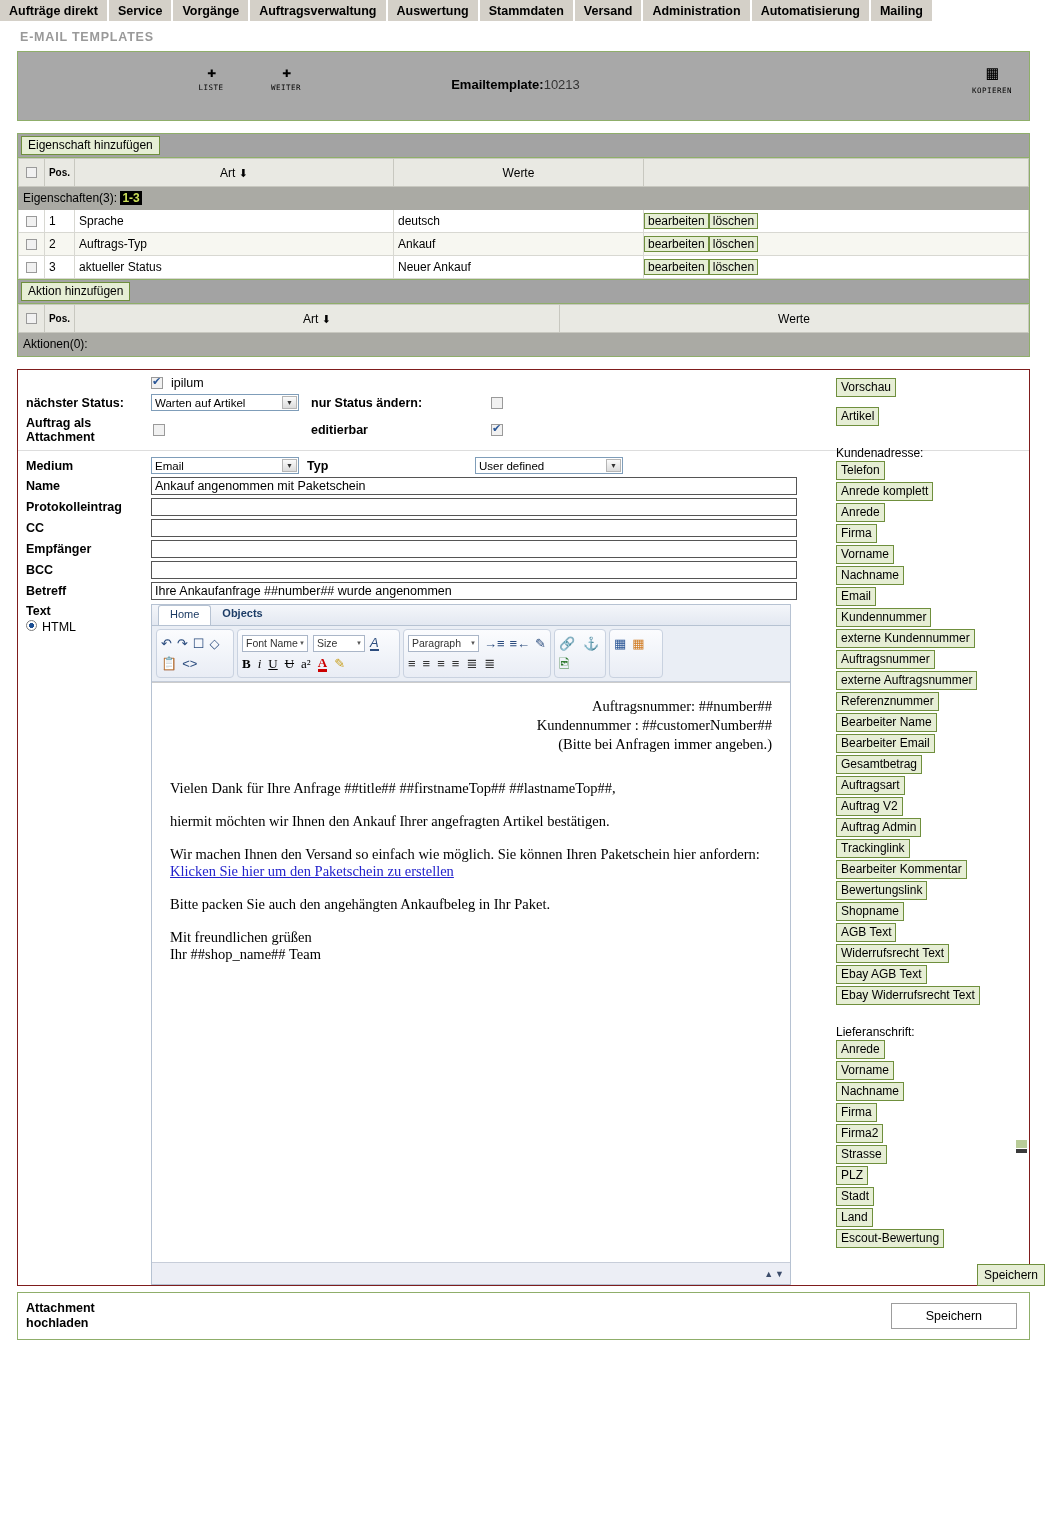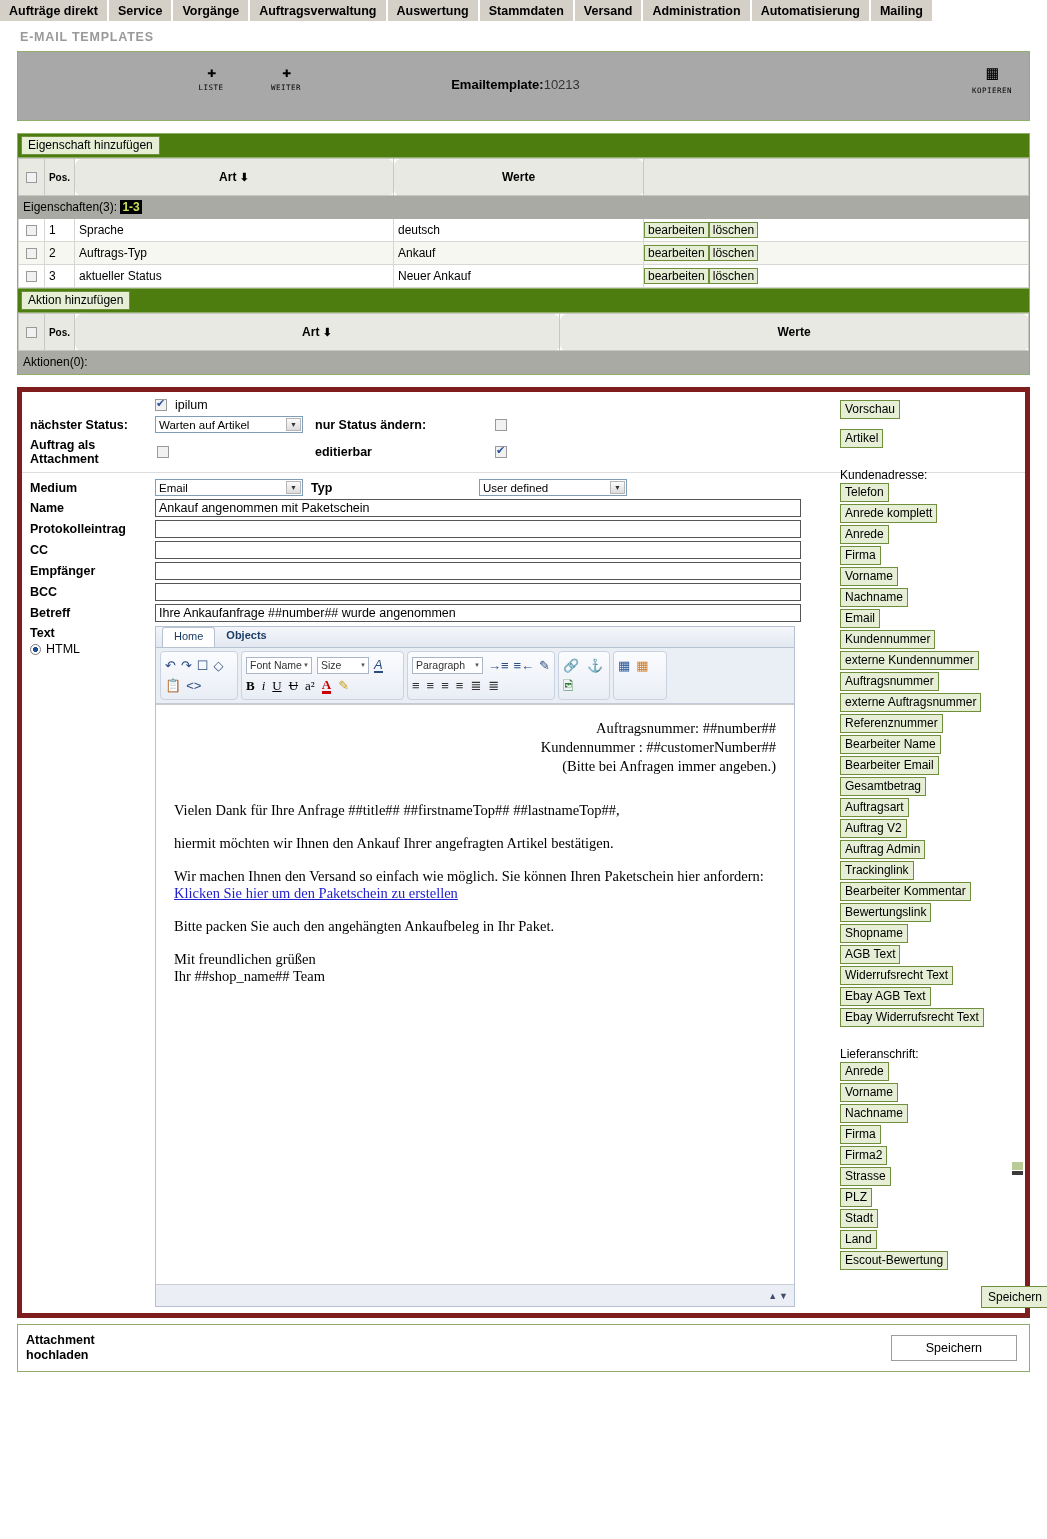"Eigenschaft hinzufügen" .addbtn-row { background: #4d7c0f -> #a3a3a3 }
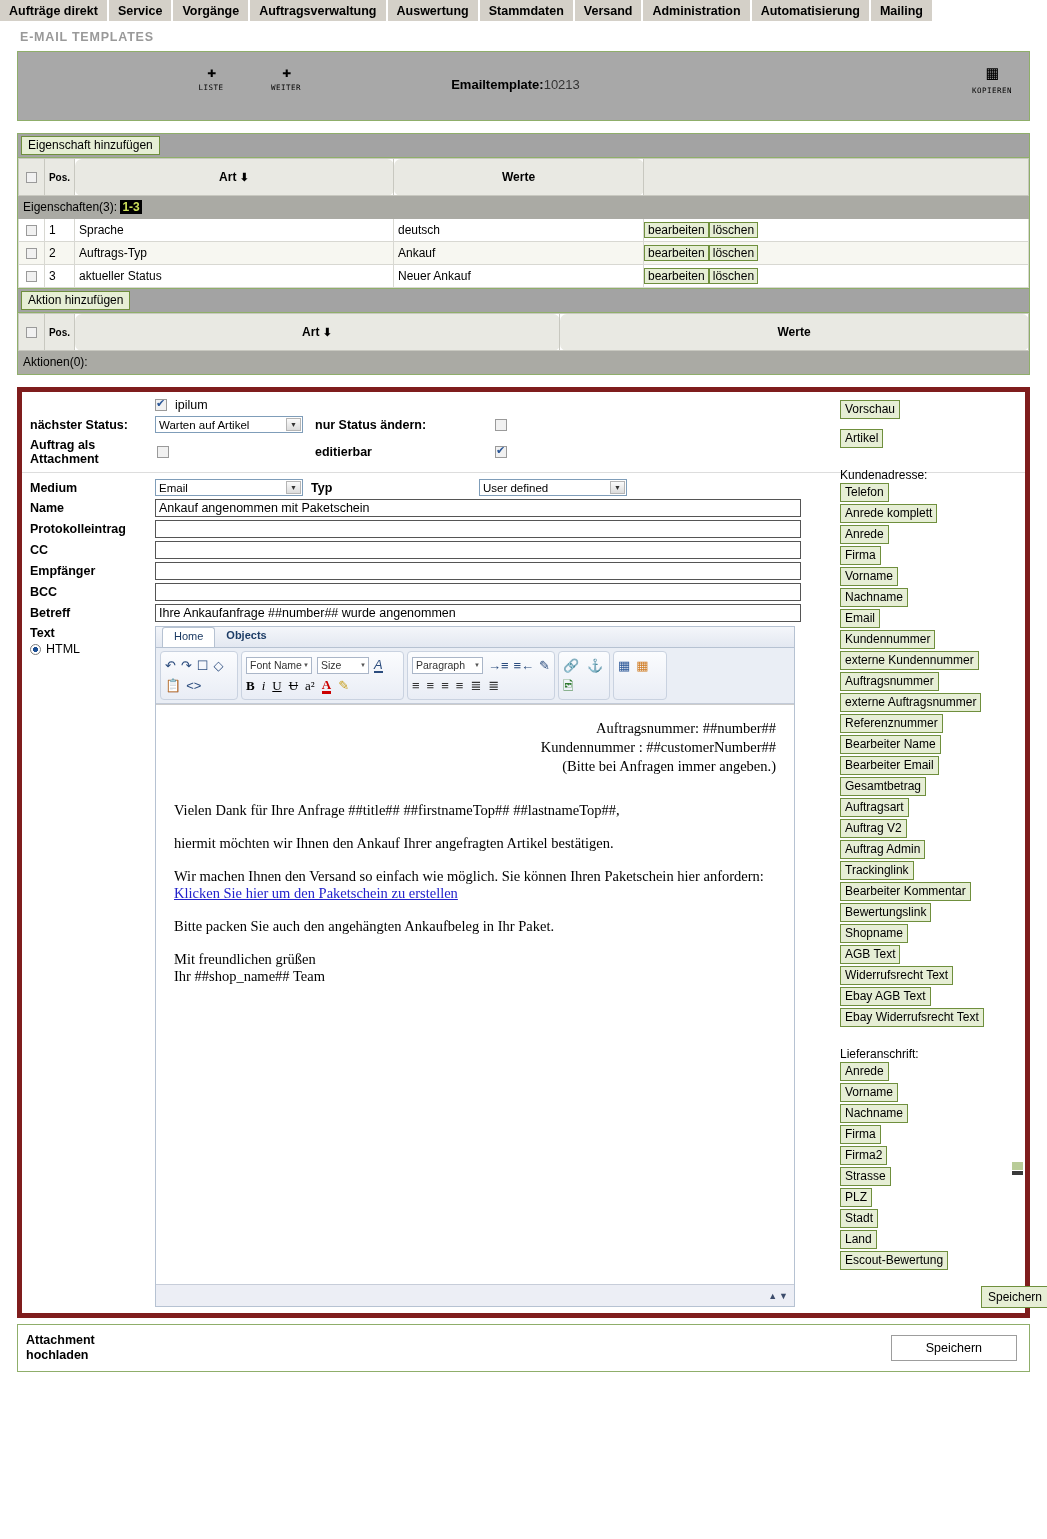"Pos." table.grid th { height: 37px -> 28px }
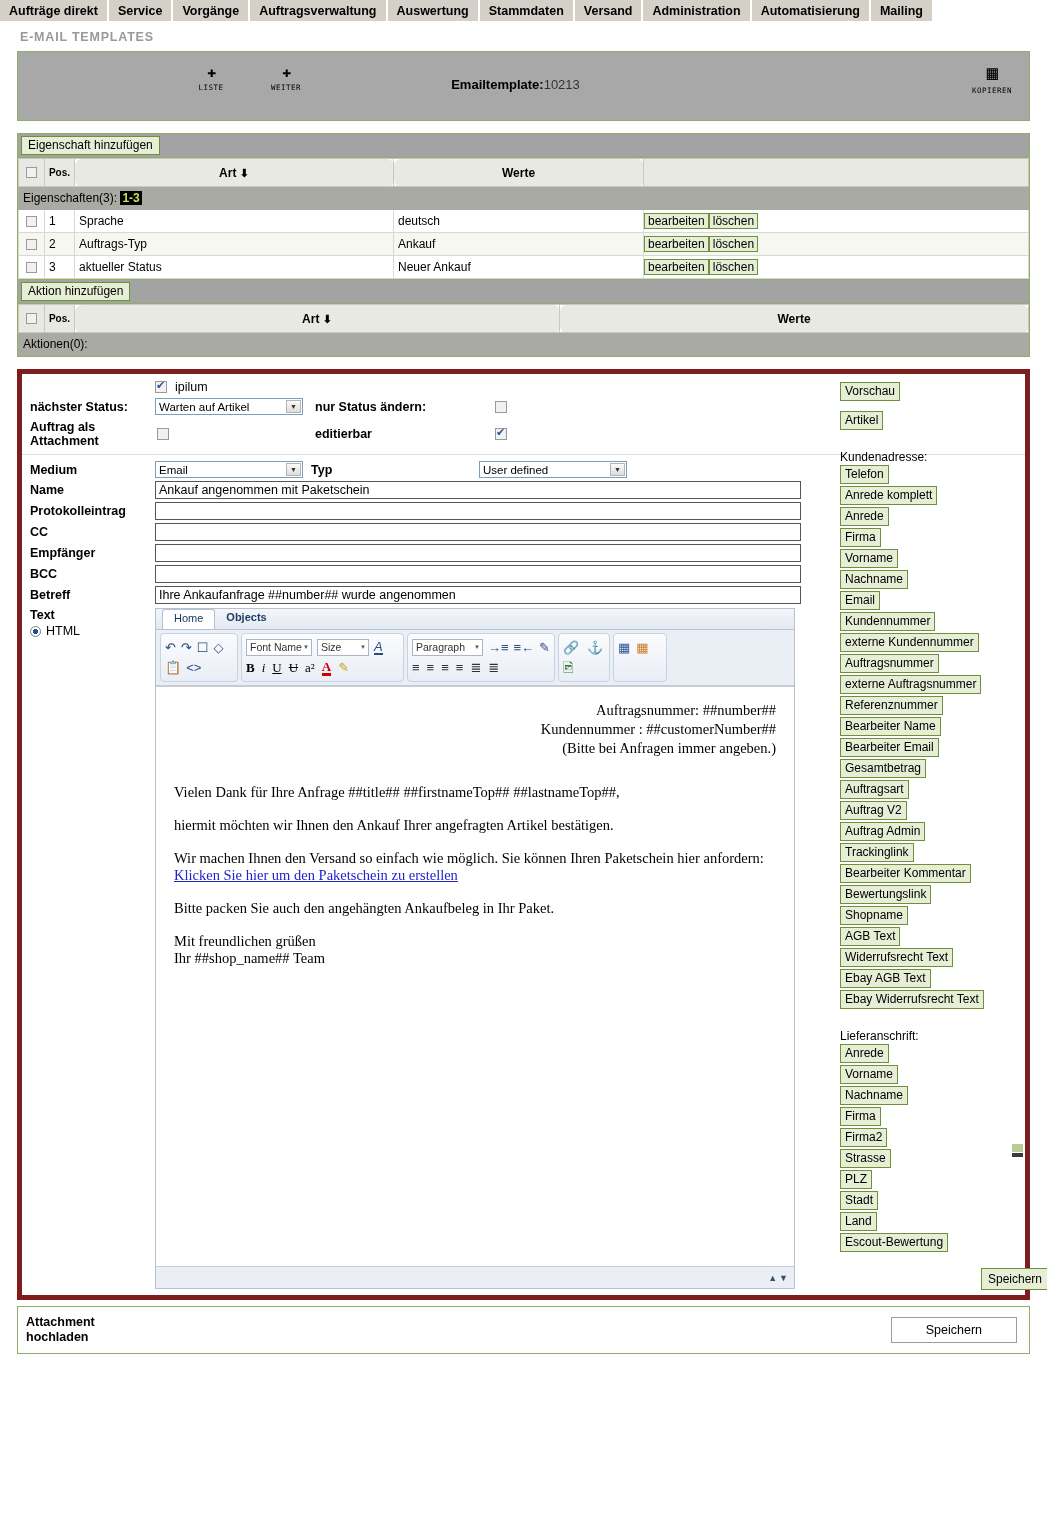"Art ⬇" table.grid th.col-art, table.grid th.col-werte { border-radius: 7px -> none; font-weight: bold -> normal }
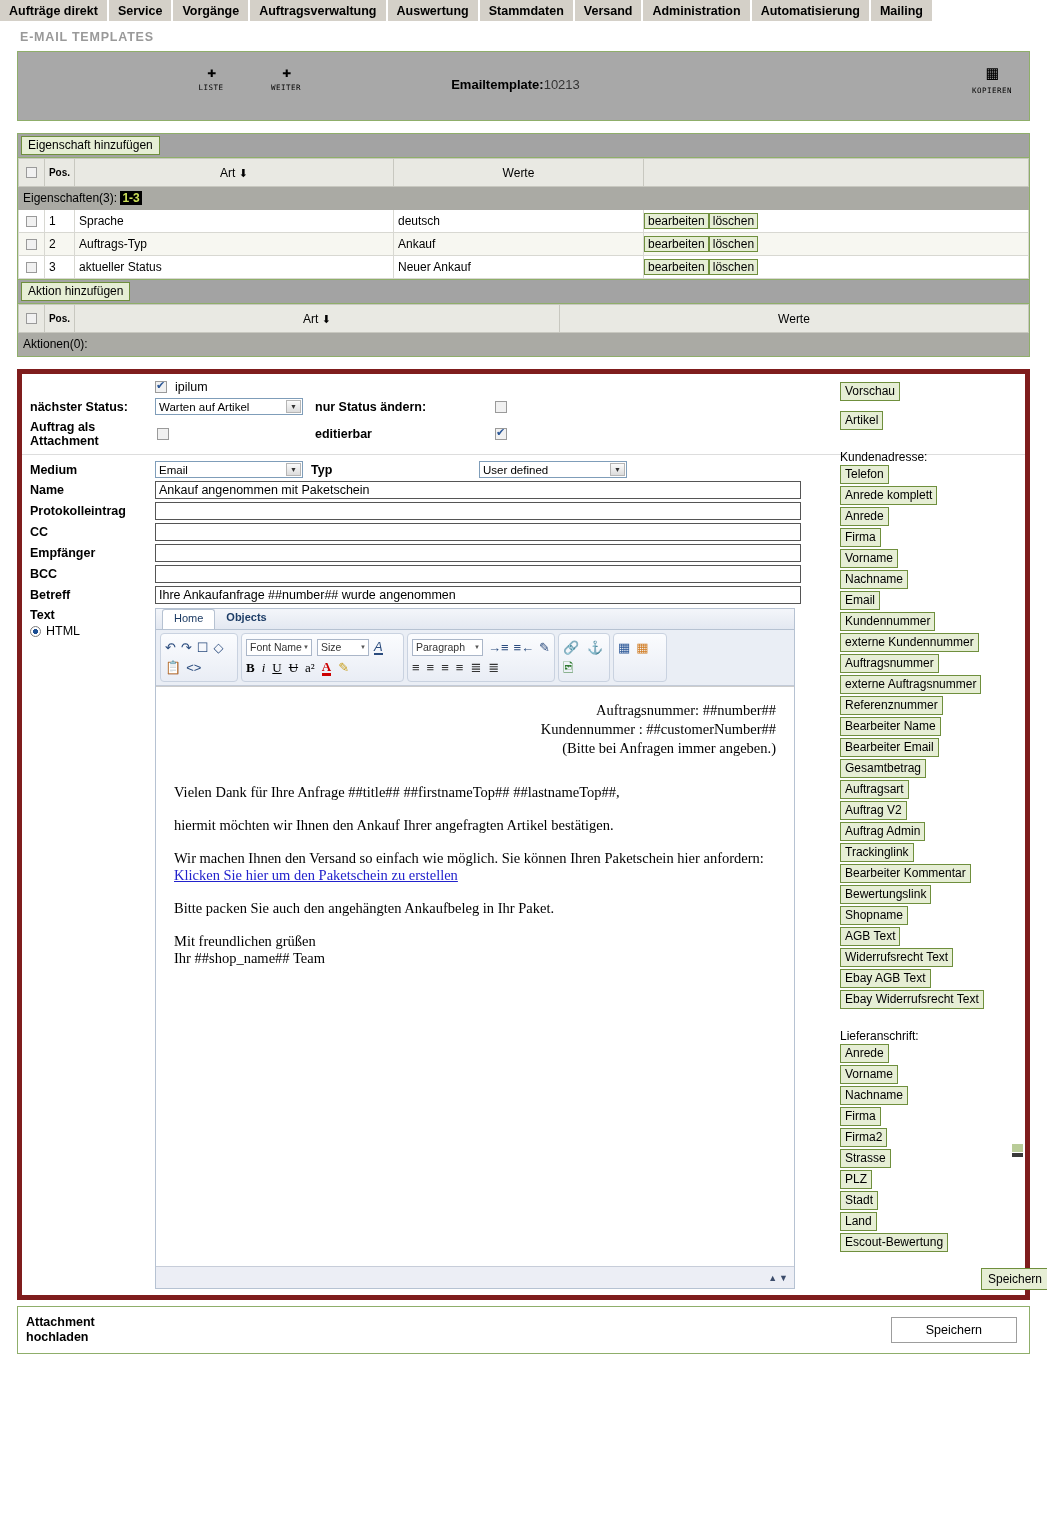"ipilum" #formpanel { border: 5px solid #7f1d1d -> 1px solid #7f1d1d; padding-bottom: 6px -> none }
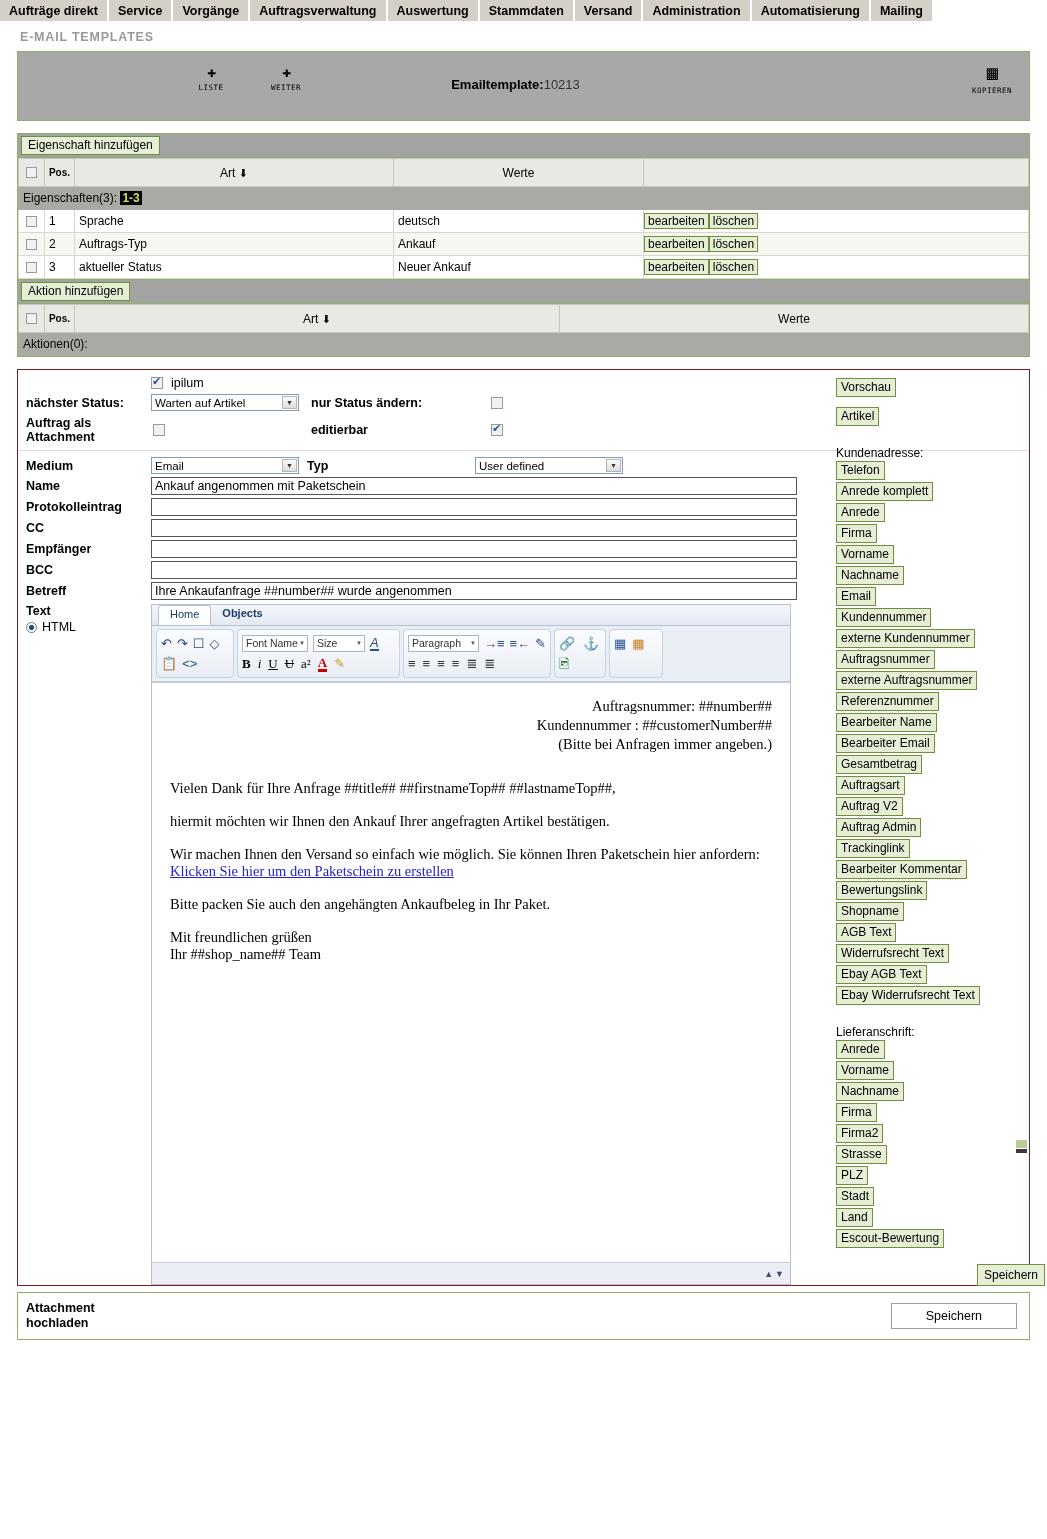"HTML" div { align-items: center -> none }
